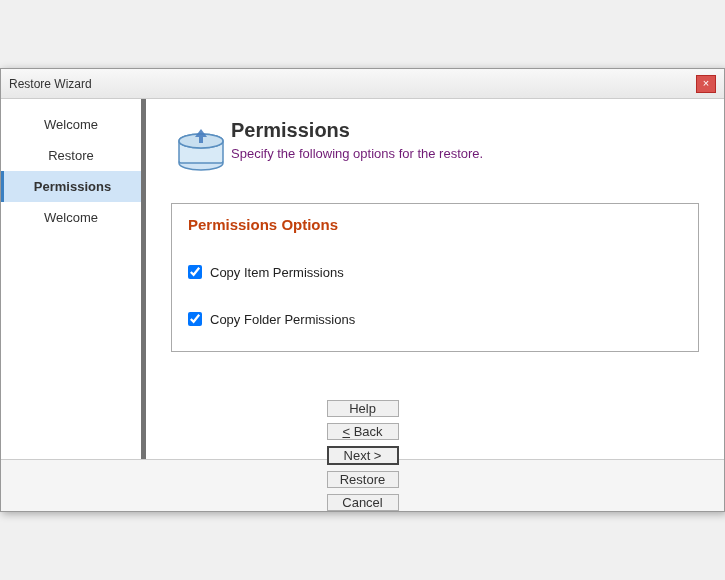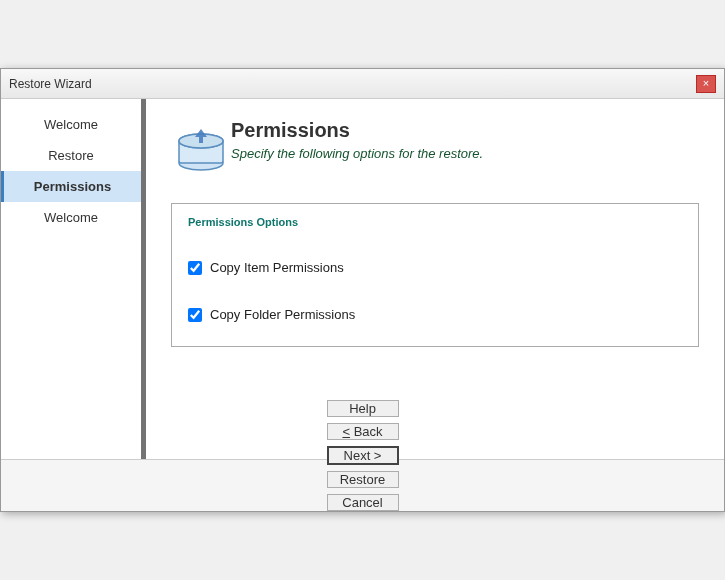"Specify the following options for" .panel-title-area p { color: #14532d -> #701a75; font-style: italic -> none }
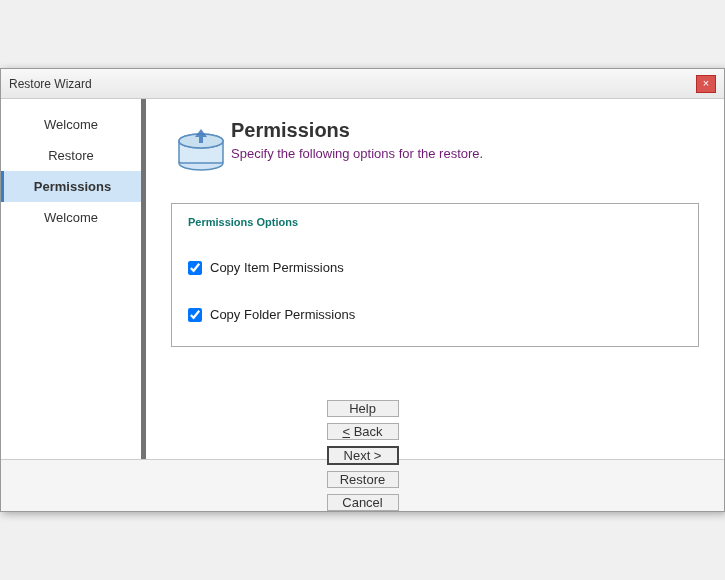"Permissions Options" .fieldset-legend { color: #0f766e -> #c2410c; font-size: 11px -> 15px }
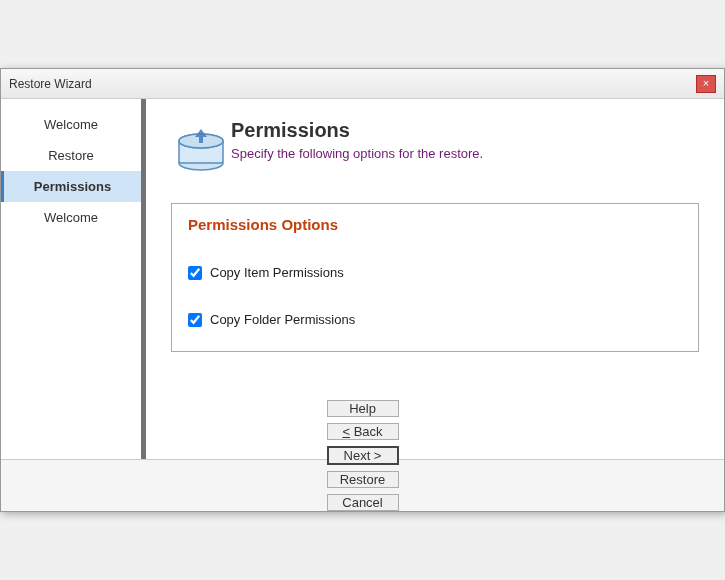"Copy Item Permissions" .checkbox-row { align-items: center -> none }
